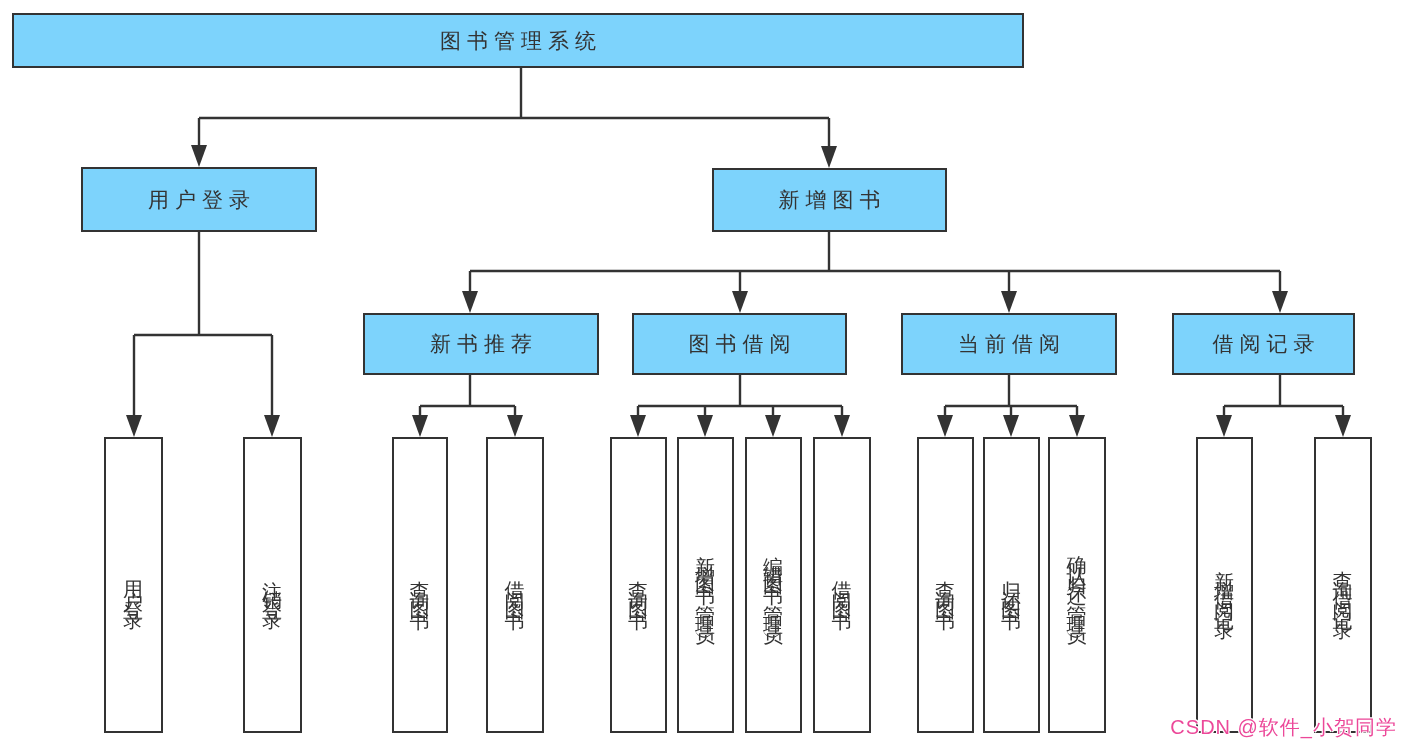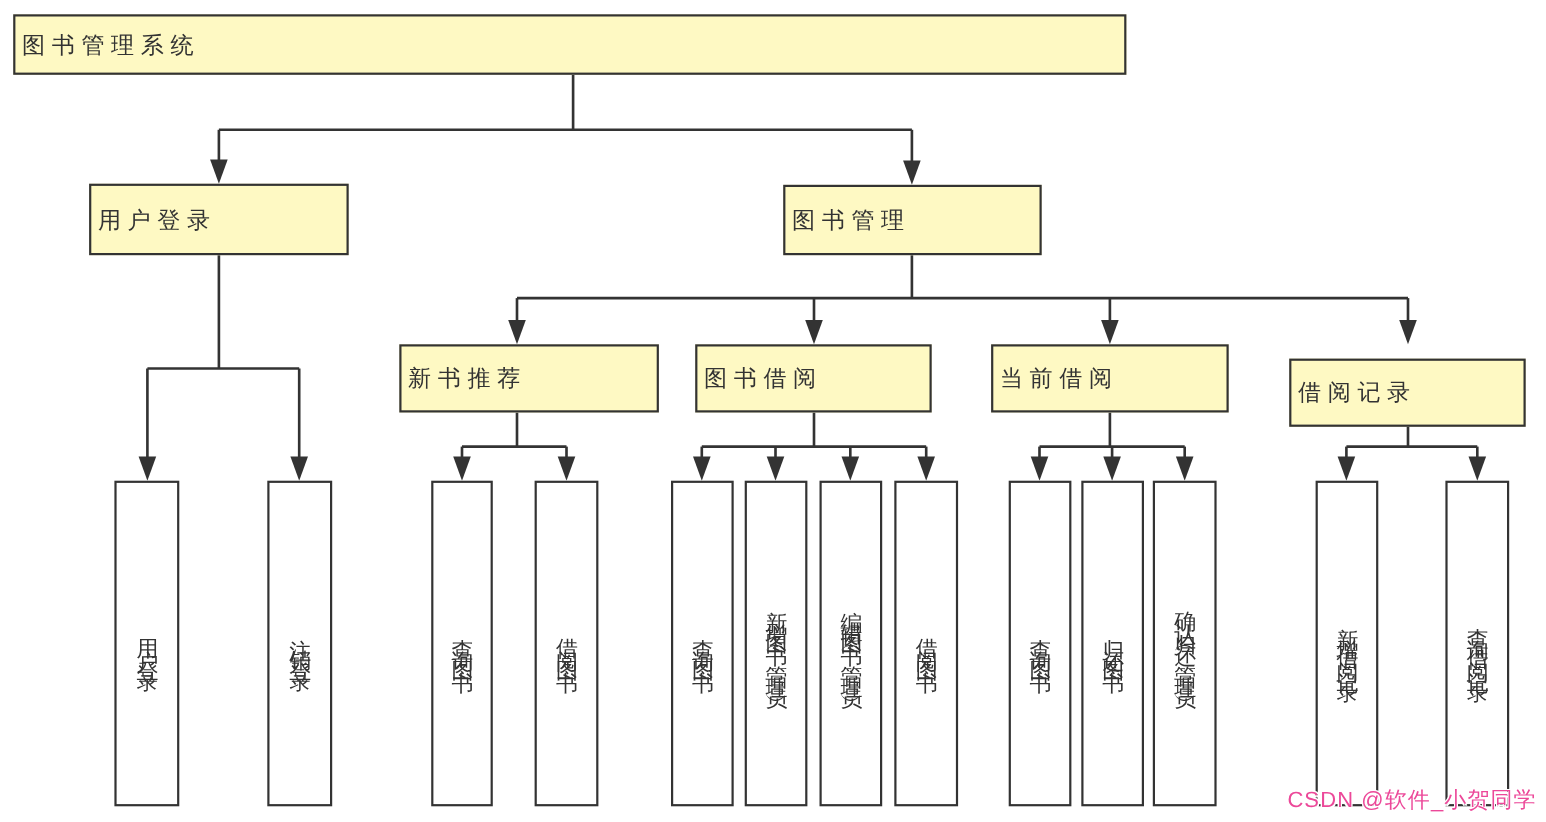"图书管理系统" .box { background: #fef9c3 -> #7dd3fc; justify-content: none -> center }
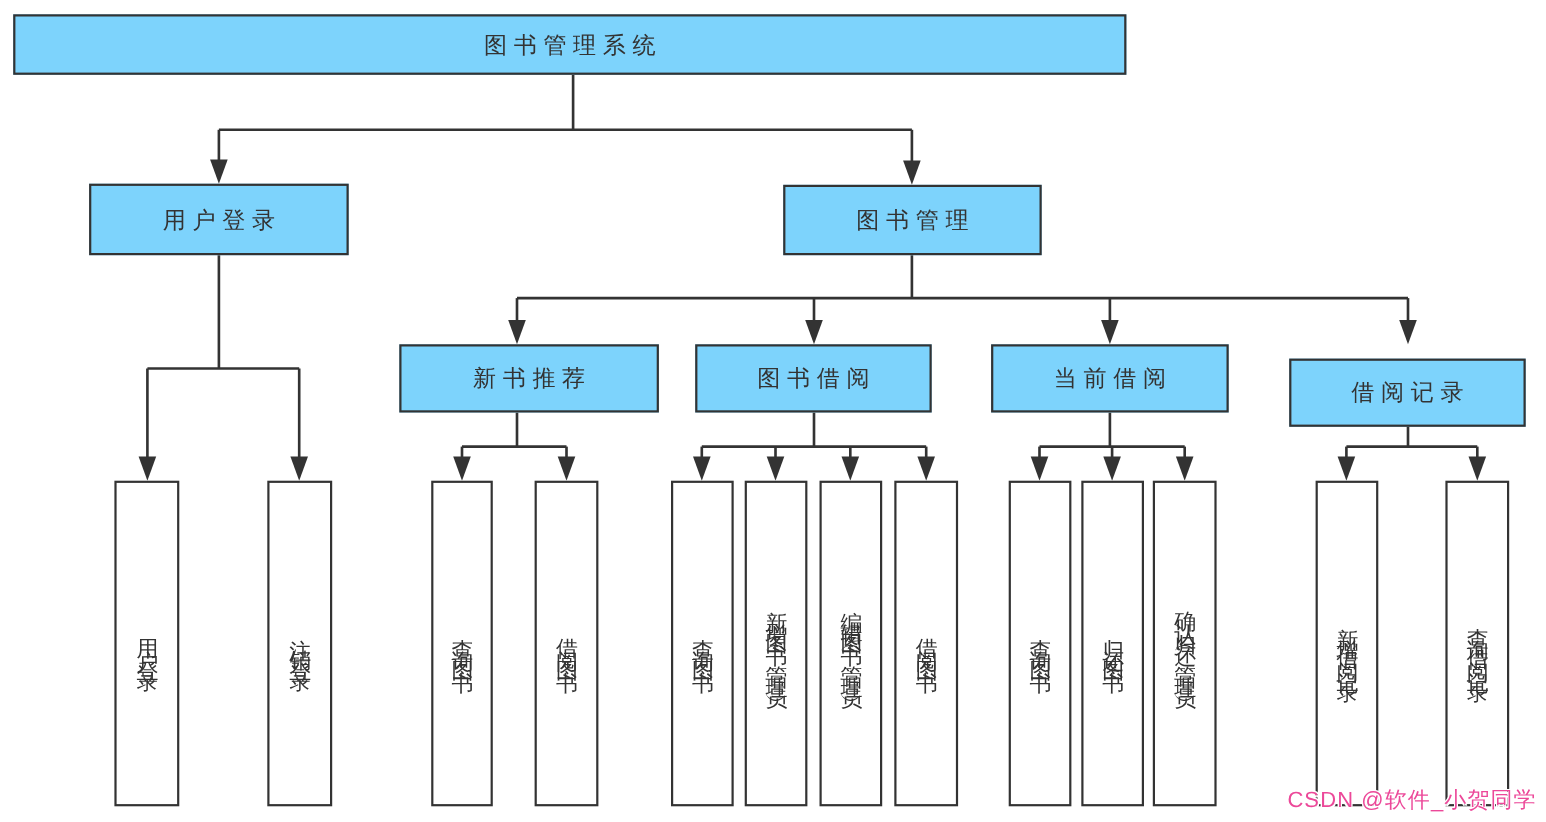"图书管理" span { text: 图书管理 -> 新增图书 }
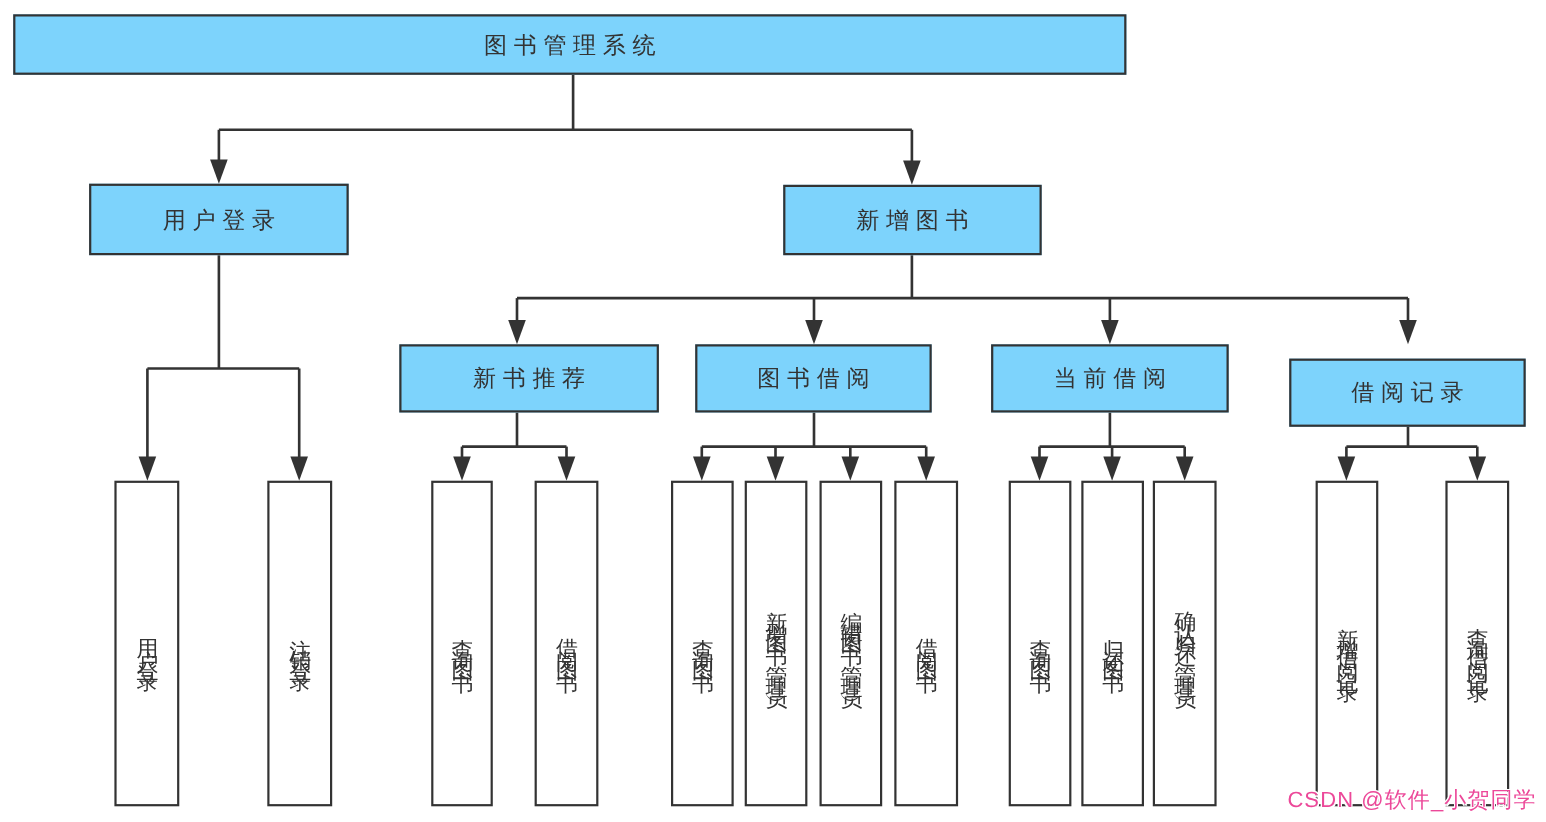"借阅记录" div.box { top: 326px -> 313px; width: 215px -> 183px }
